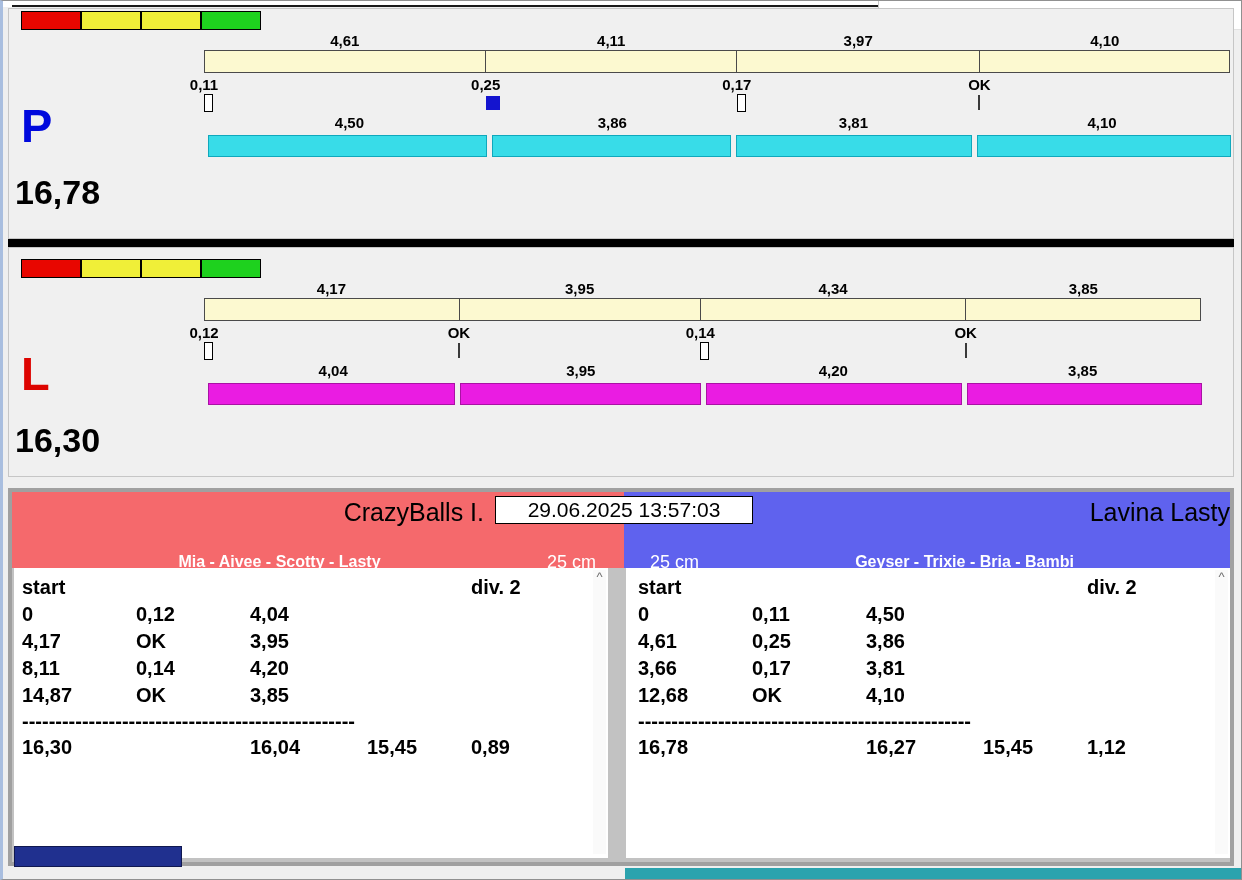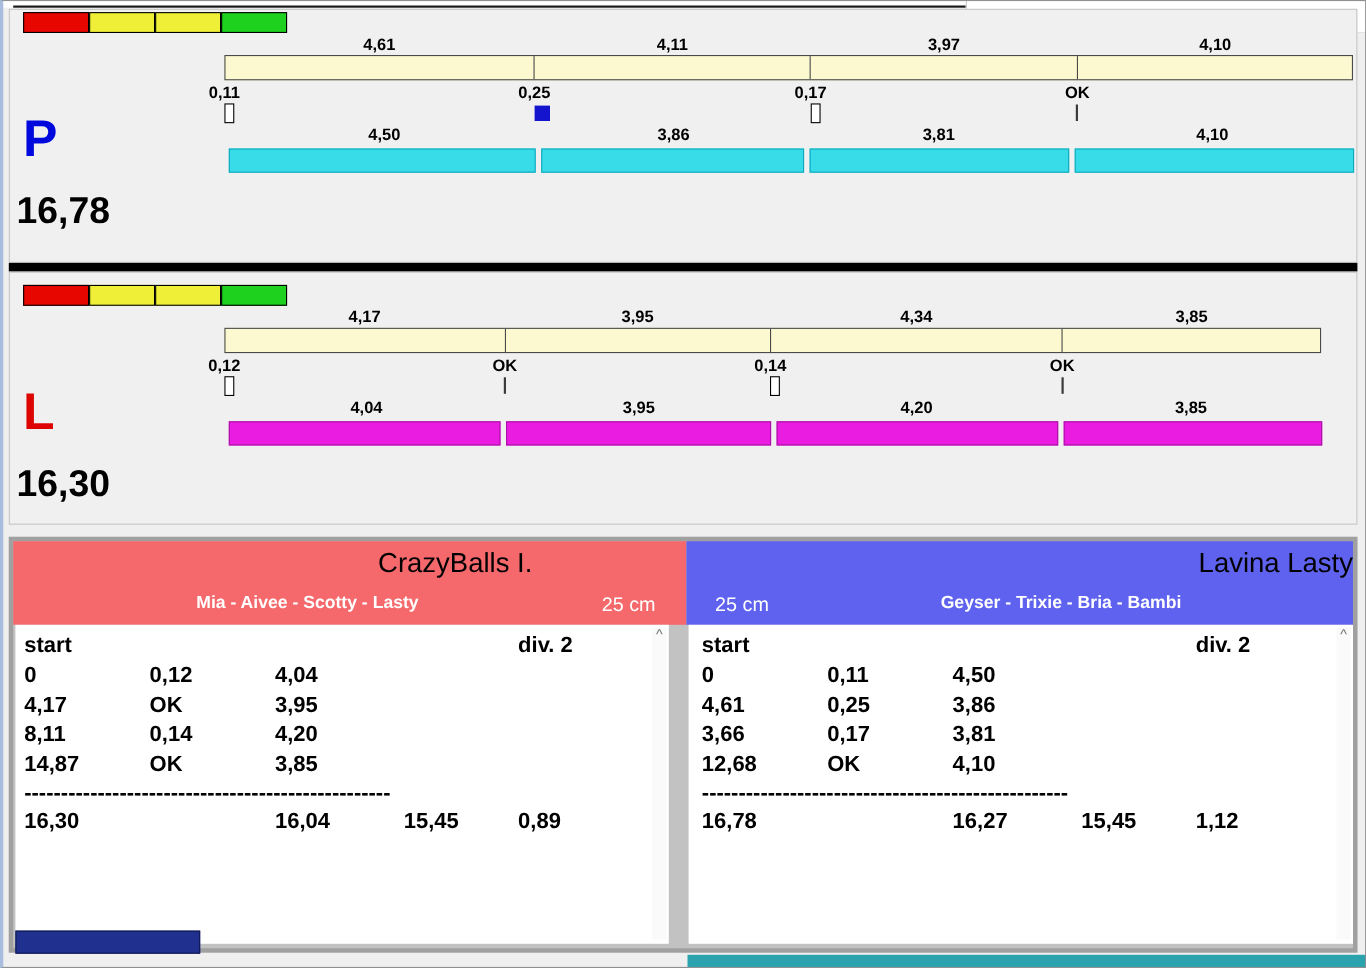"29.06.2025 13:57:03" div.timestamp { html: none -> <div>29.06.2025 13:57:03</div> }
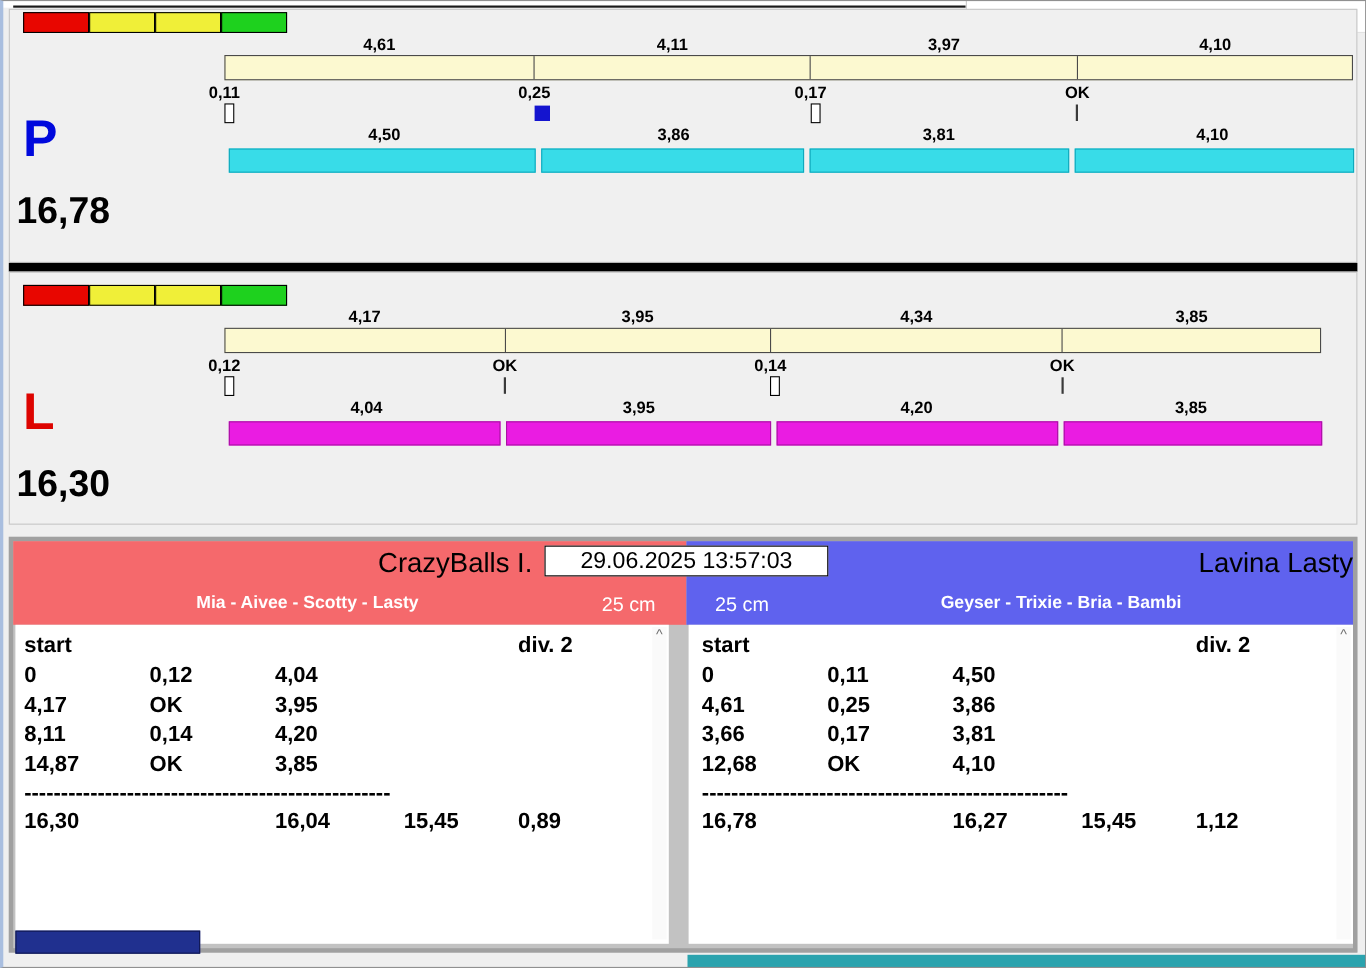"Mia - Aivee - Scotty" .sub-row { margin-top: 12px -> 25px }
